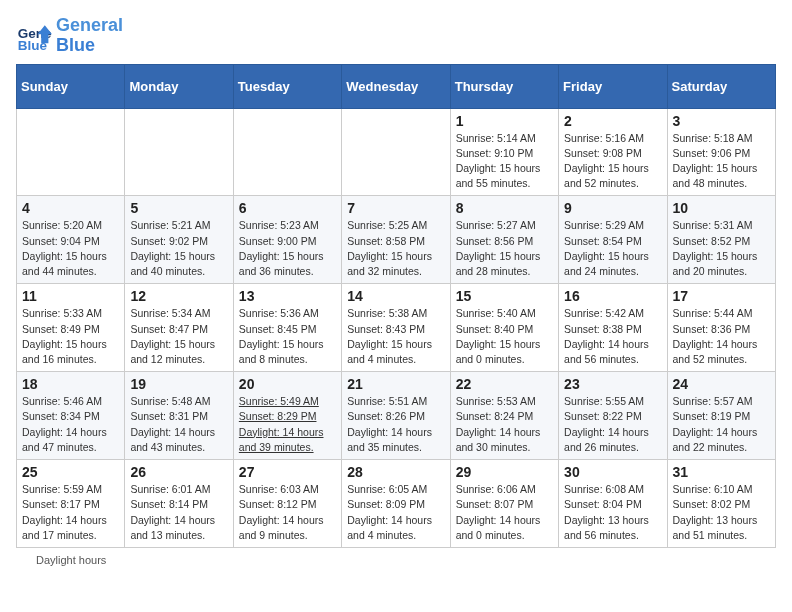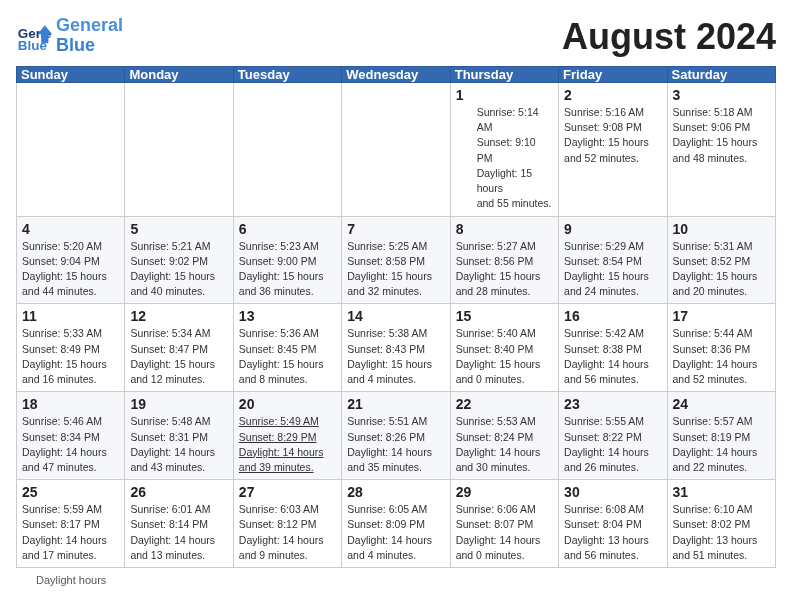"August 2024" div.month-year { html: <div>August 2024</div> -> none }
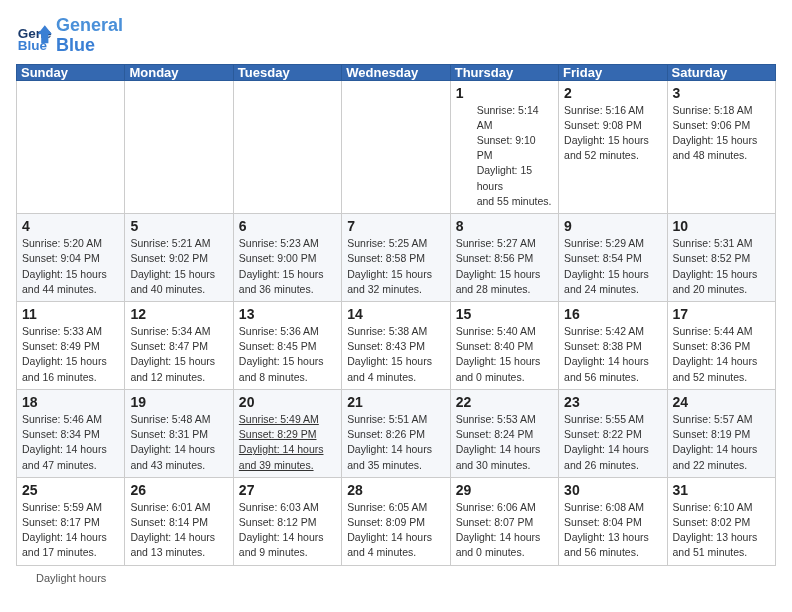"Sunday" .calendar th { padding: 0 4px -> 14px 4px }
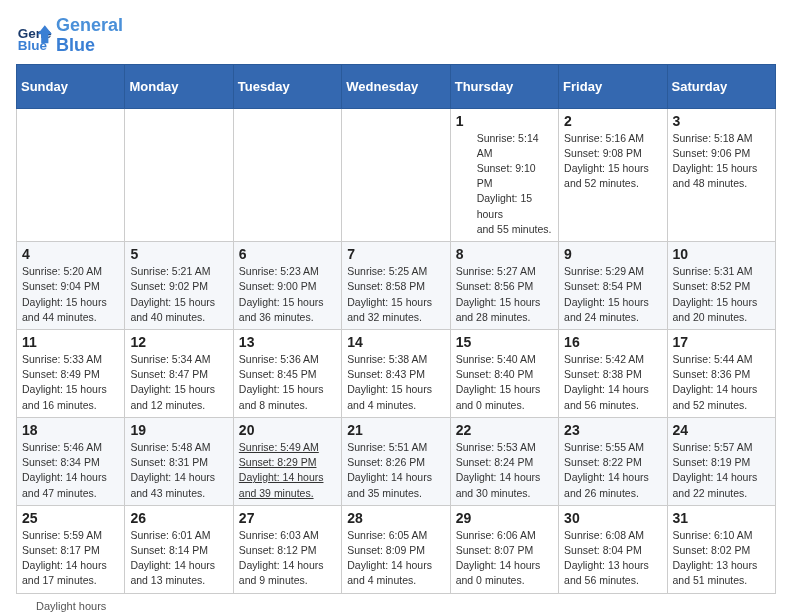"Sunrise: 5:14 AM" div.day-info { margin-left: 21px -> none }
